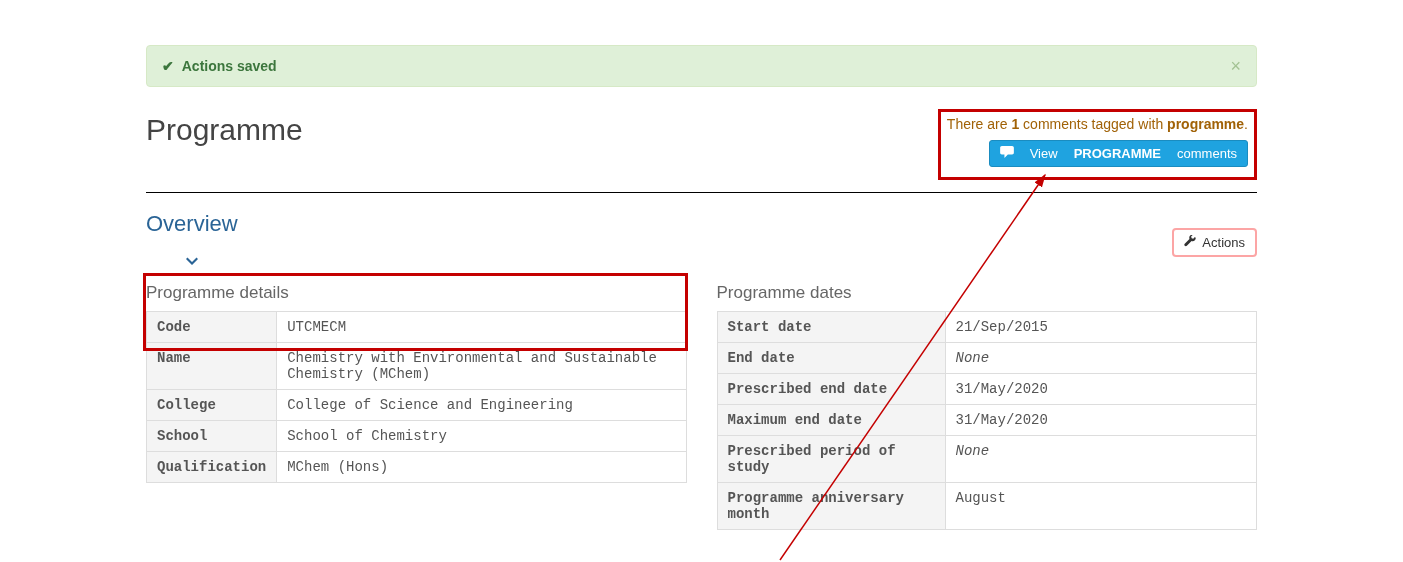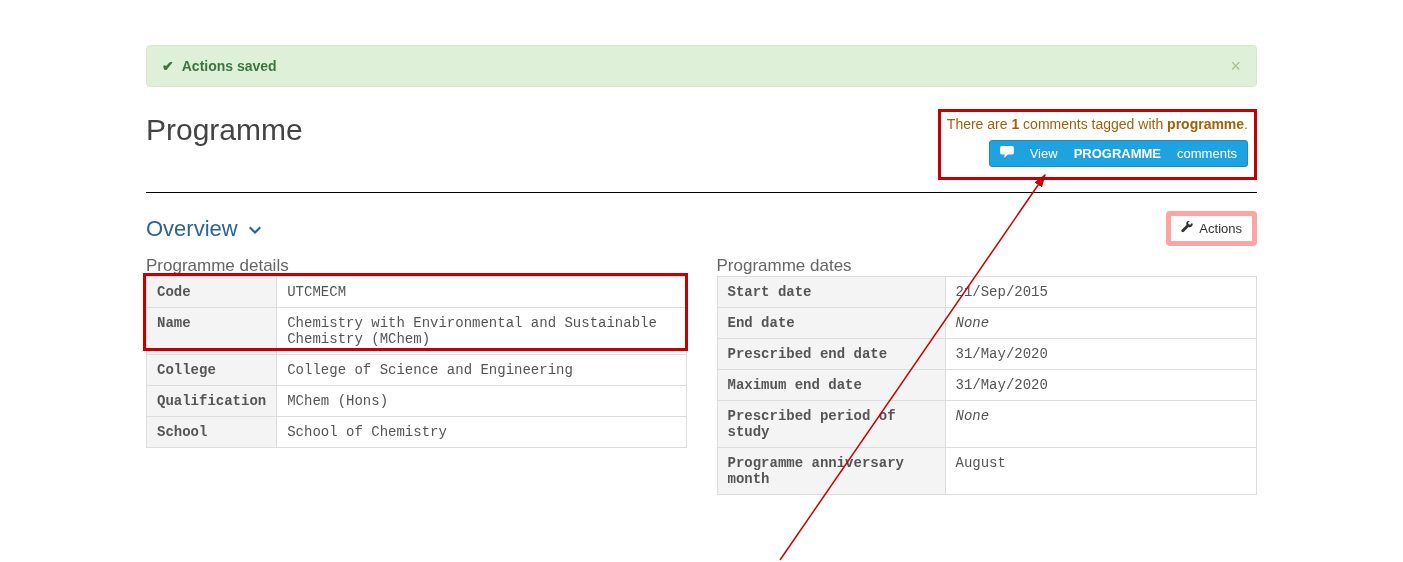"Overview" .overview-link { flex-direction: none -> column }
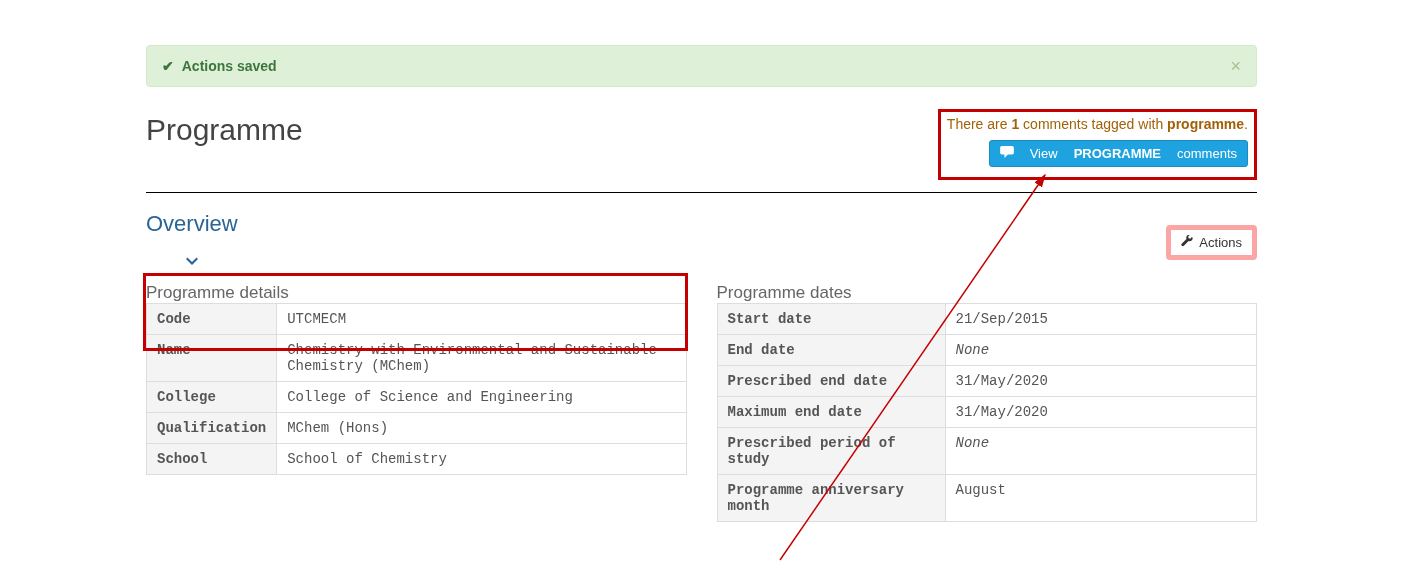"Actions" .btn-actions { border: 5px solid #fca5a5 -> 2px solid #fca5a5 }
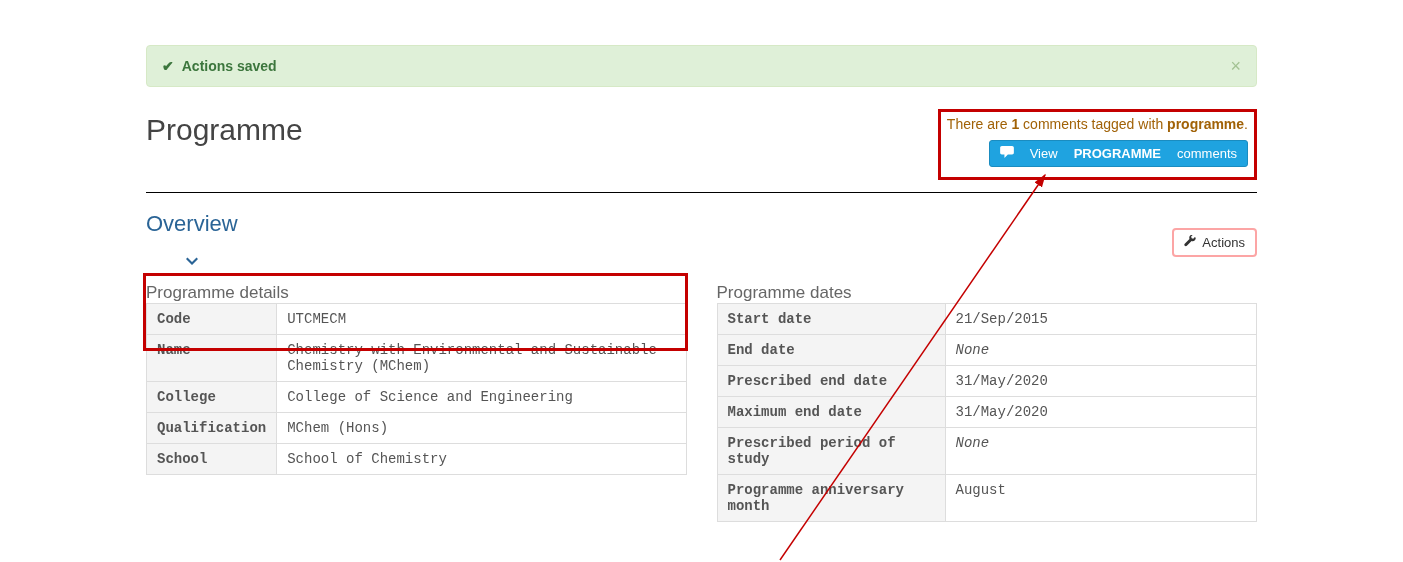"Programme details" .section-title { margin-bottom: none -> 8px }
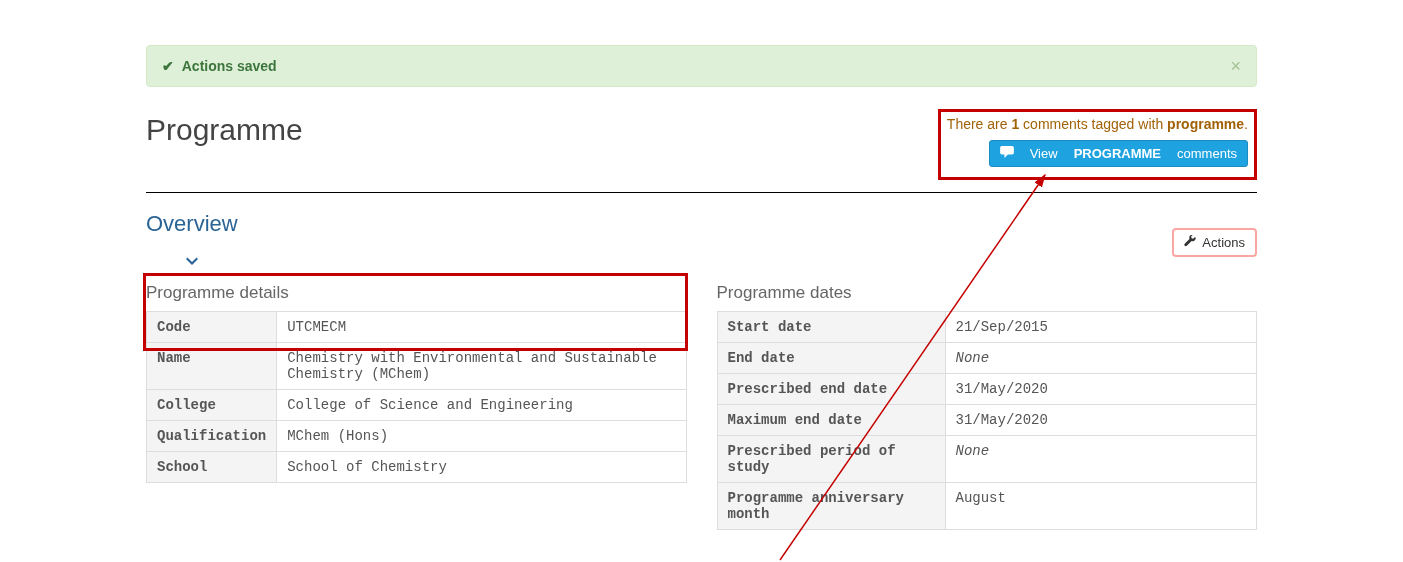"Qualification" tr { order: before "School" -> after "School" }
